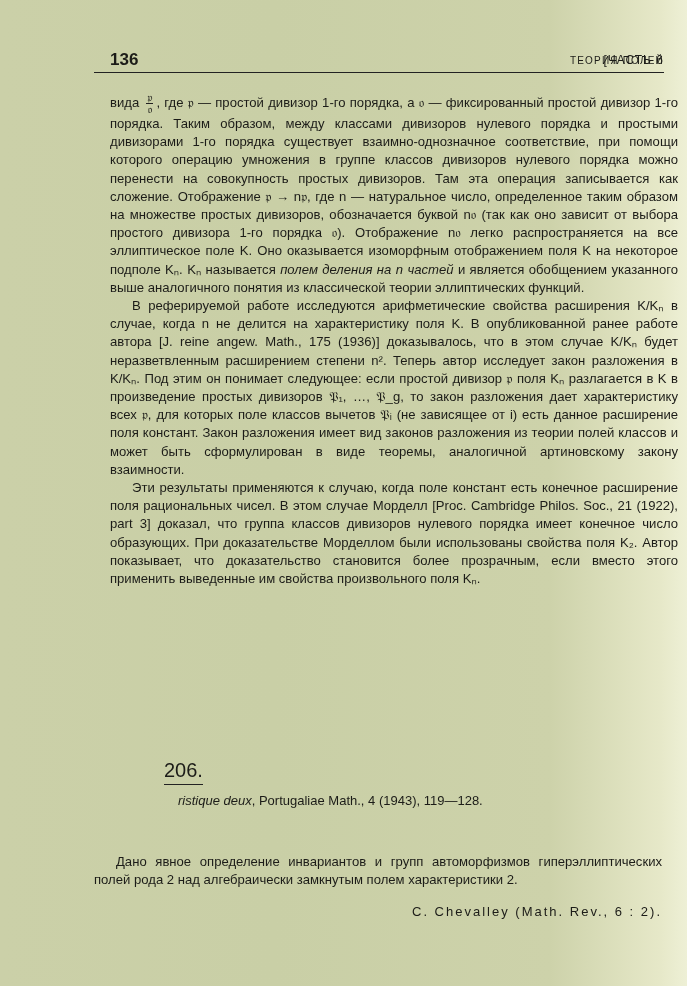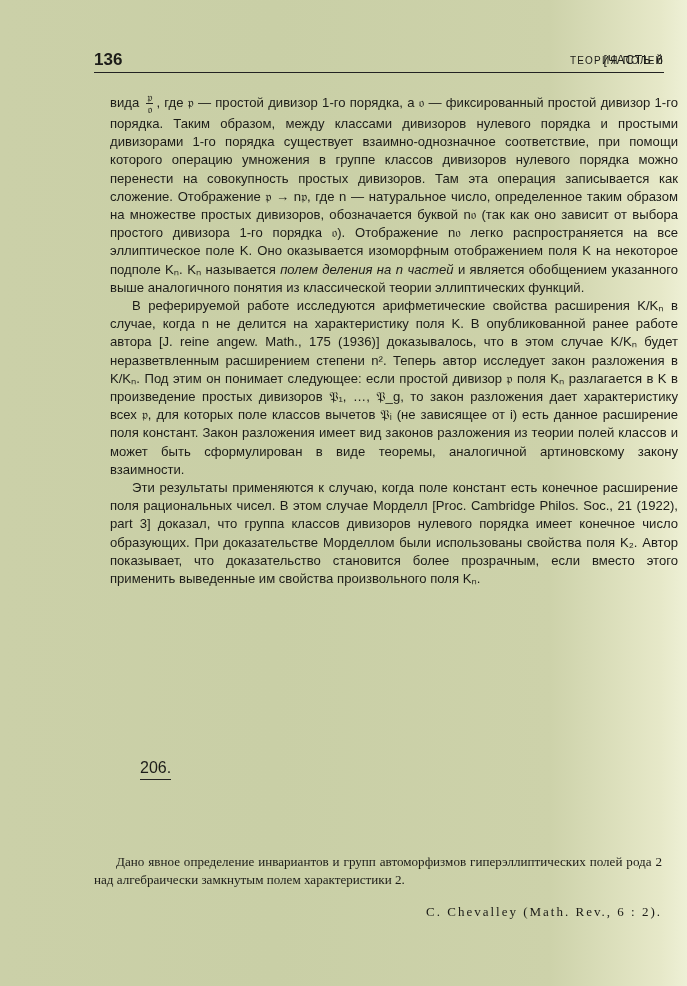"136" .pno { left: 0 -> 16px }
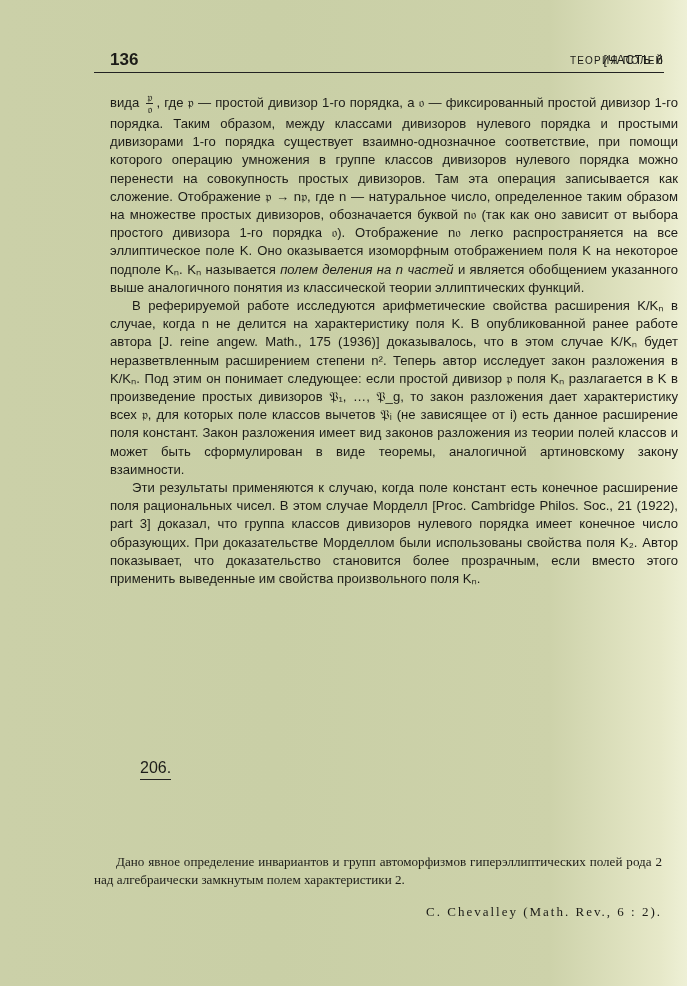"206." .entry-no { font-size: 16px -> 20px; left: 140px -> 164px }
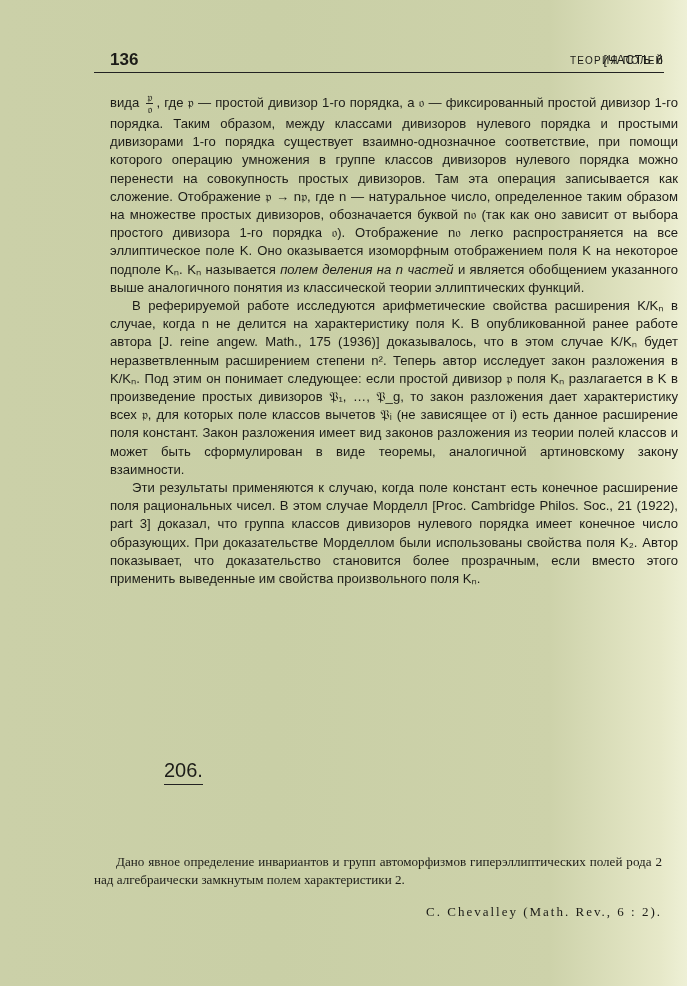"ristique deux, Portugaliae Math., 4" div.cont { html: none -> <div><i>ristique deux</i><span>, Portugaliae Math., 4 (1943), 119—128.</span></div> }
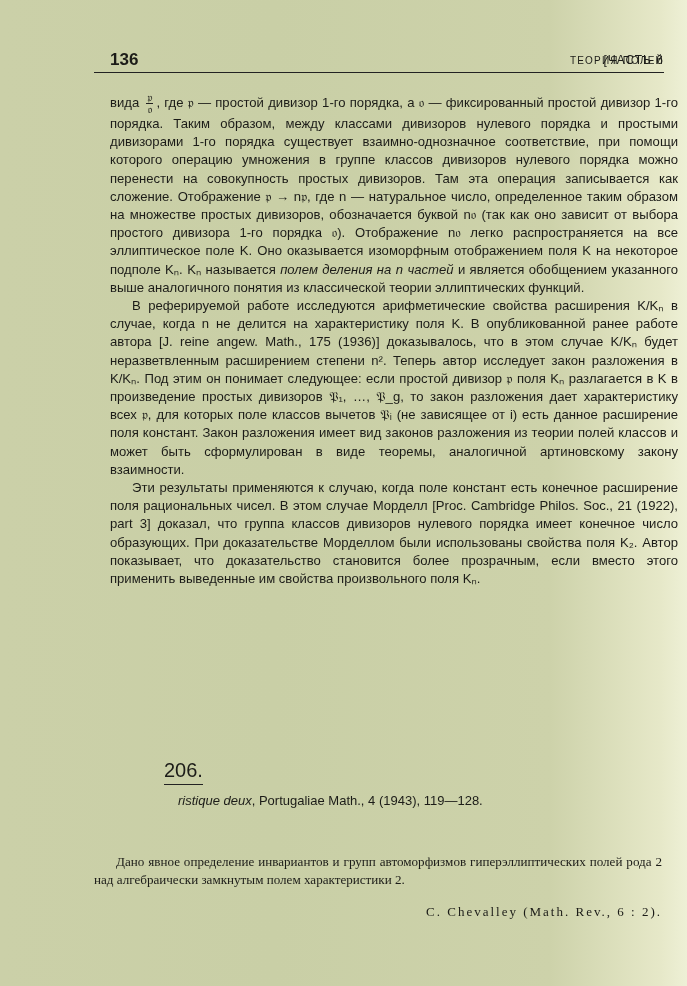"Дано явное определение инвариантов и" .abstract { font-family: Liberation Serif, serif -> Liberation Sans, sans-serif }
